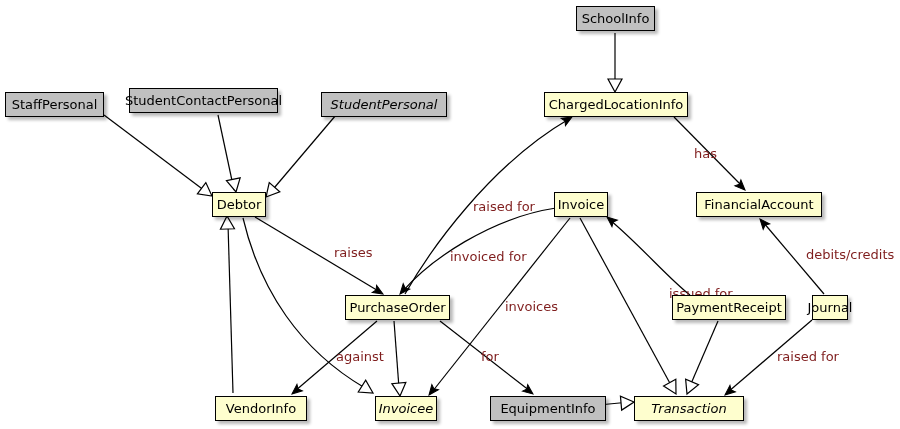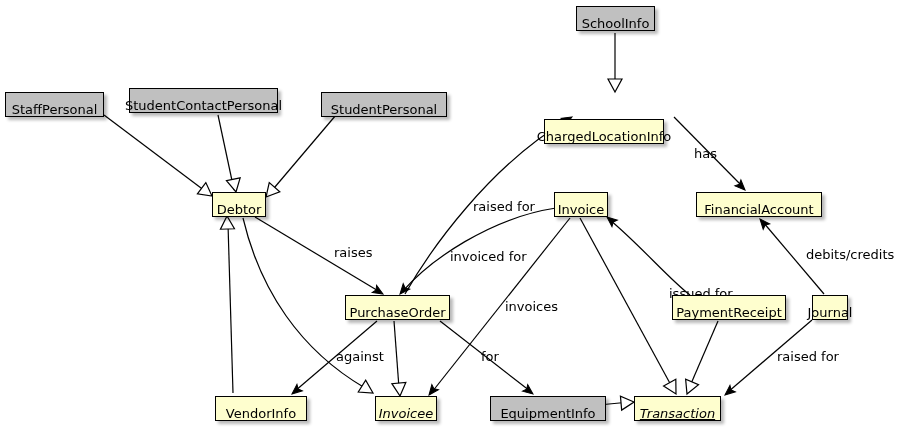"SchoolInfo" .node { align-items: flex-end -> center }
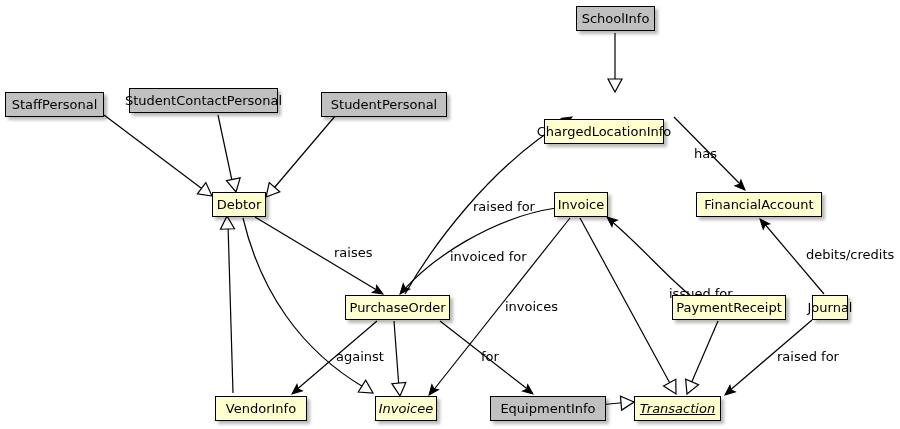"StudentPersonal" div.node { font-style: none -> italic }
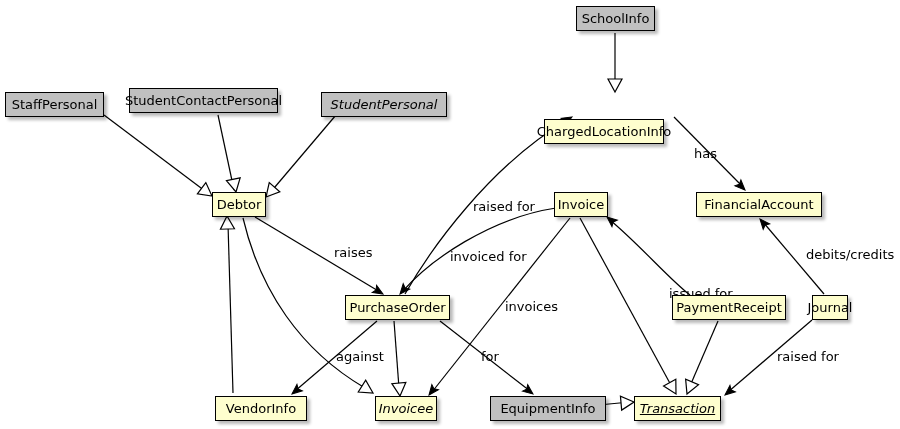"ChargedLocationInfo" div.node { margin-top: 27px -> none; width: 120px -> 144px }
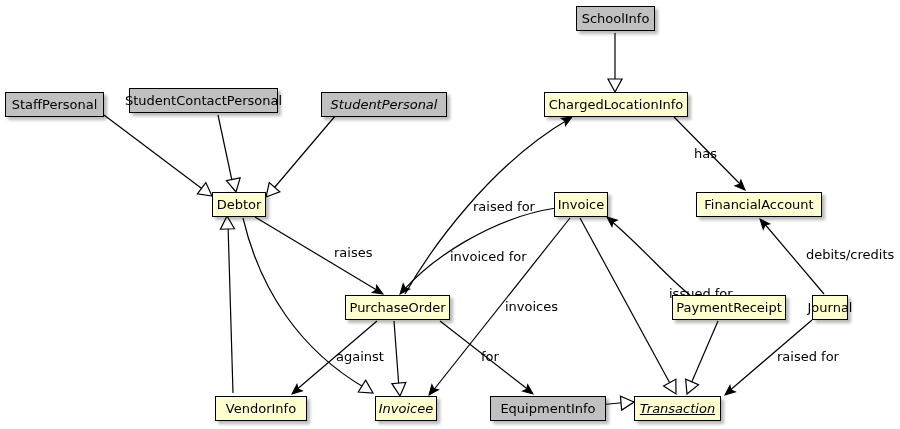"has" .edge-label { color: #000000 -> #7f1d1d }
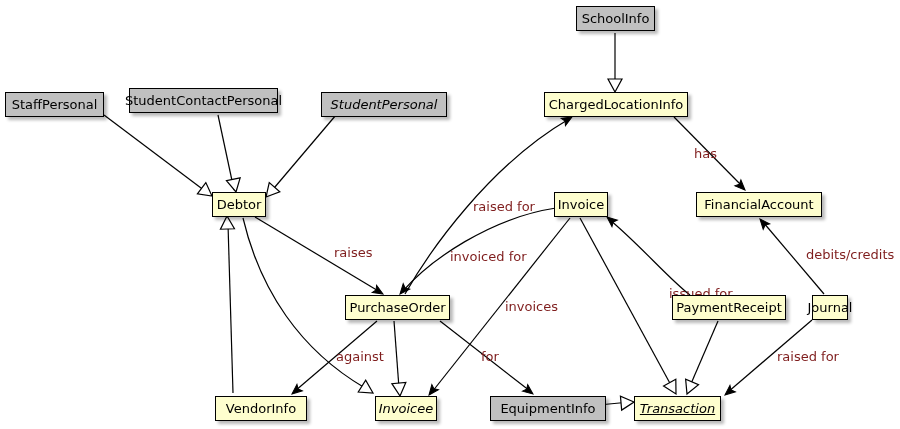"Transaction" div.node { text-decoration: underline -> none; width: 87px -> 110px }
